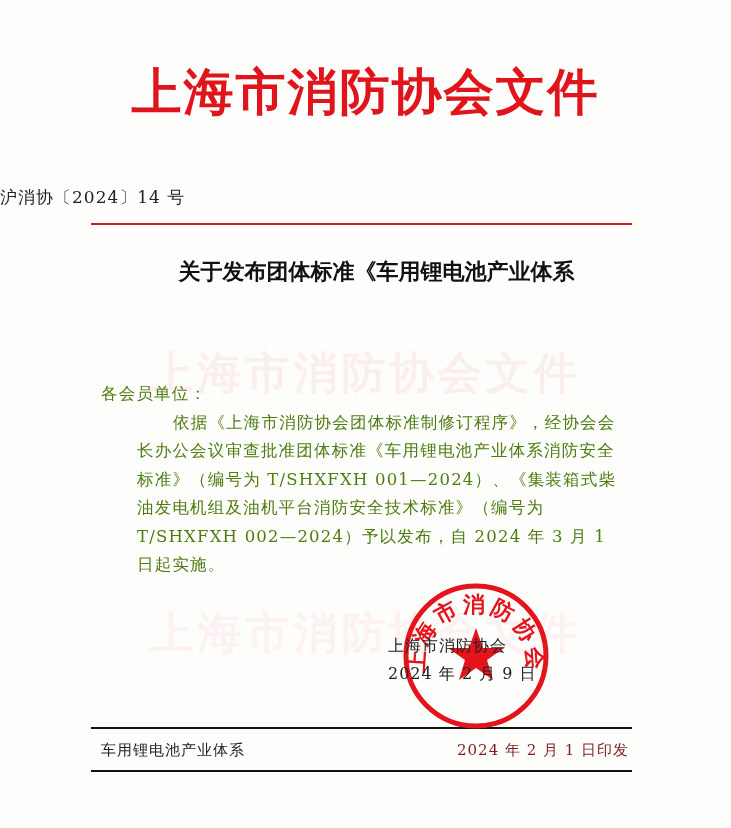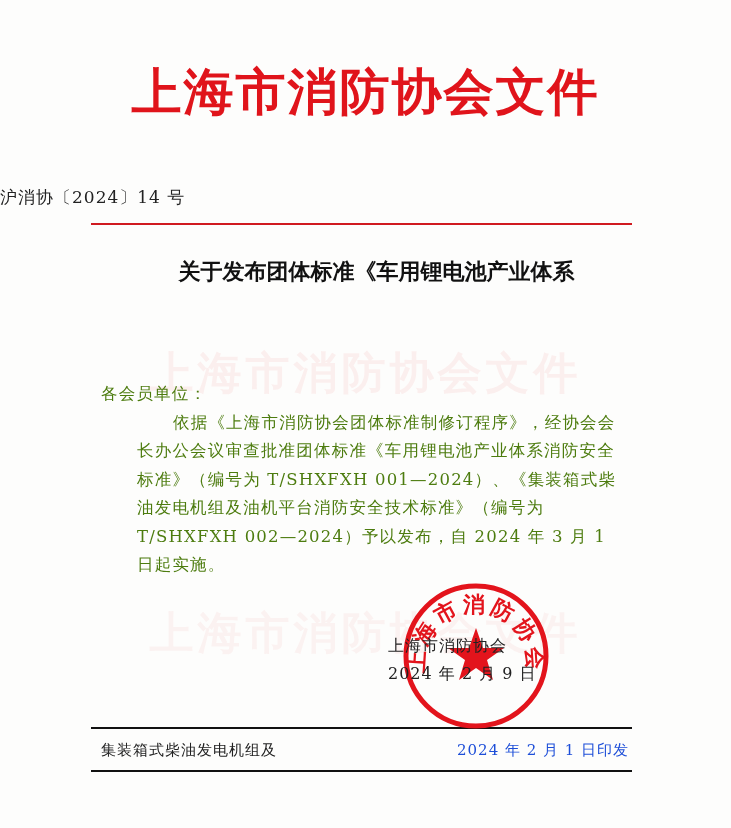"集装箱式柴油发电机组及" div.footer-left { text: 集装箱式柴油发电机组及 -> 车用锂电池产业体系 }
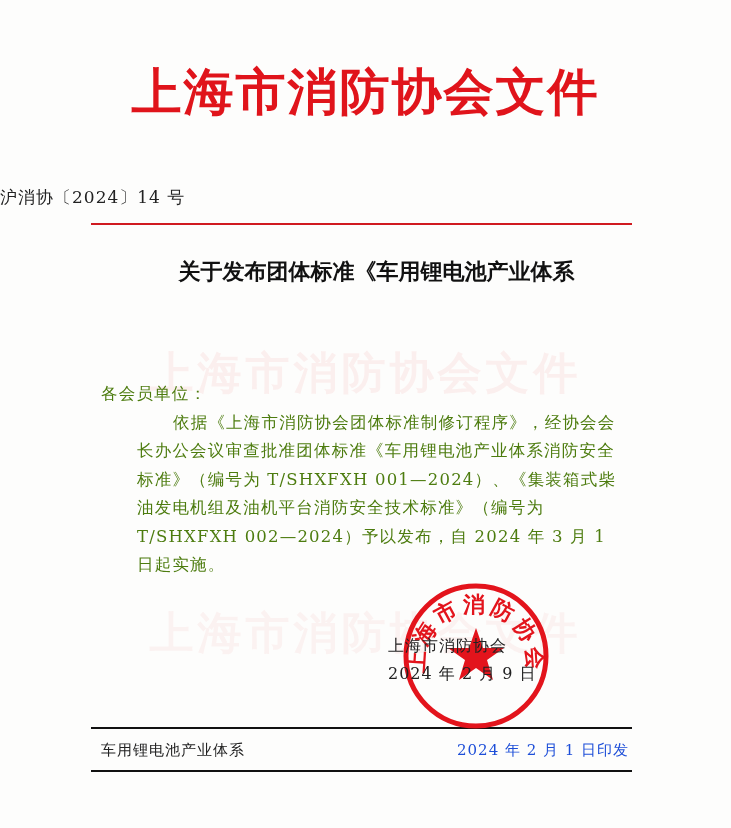"2024 年 2 月 1" .footer-right { color: #1d4ed8 -> #7f1d1d }
